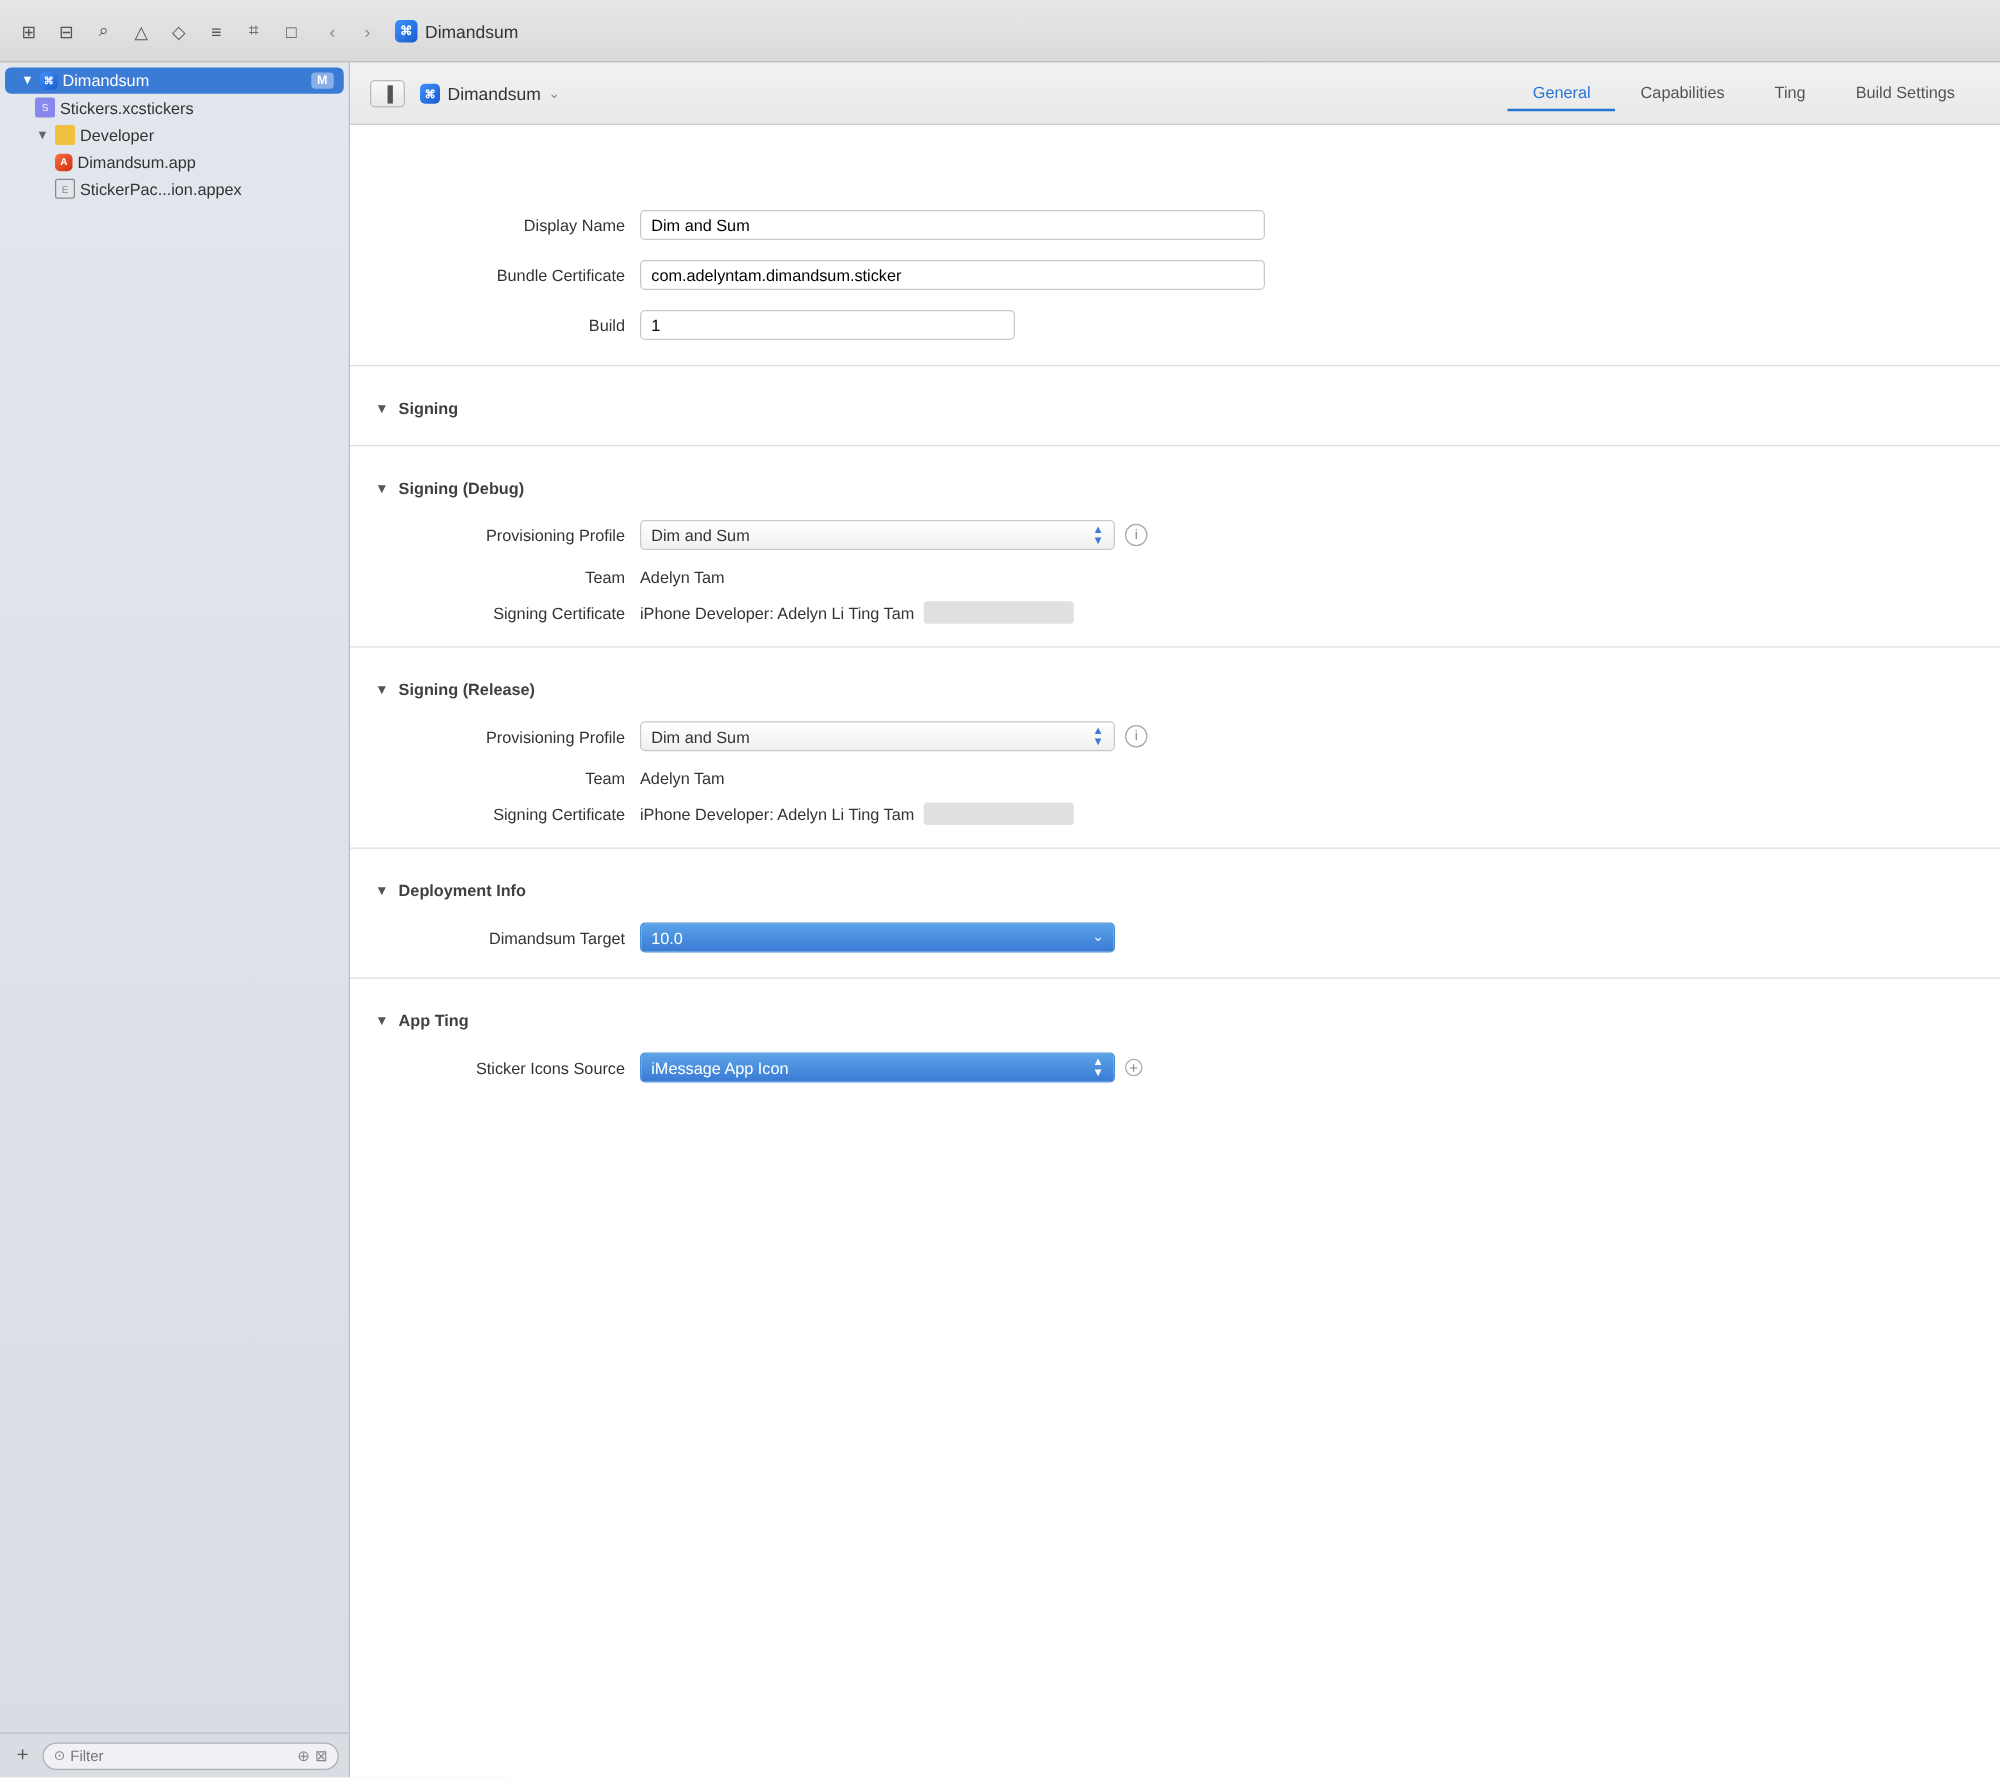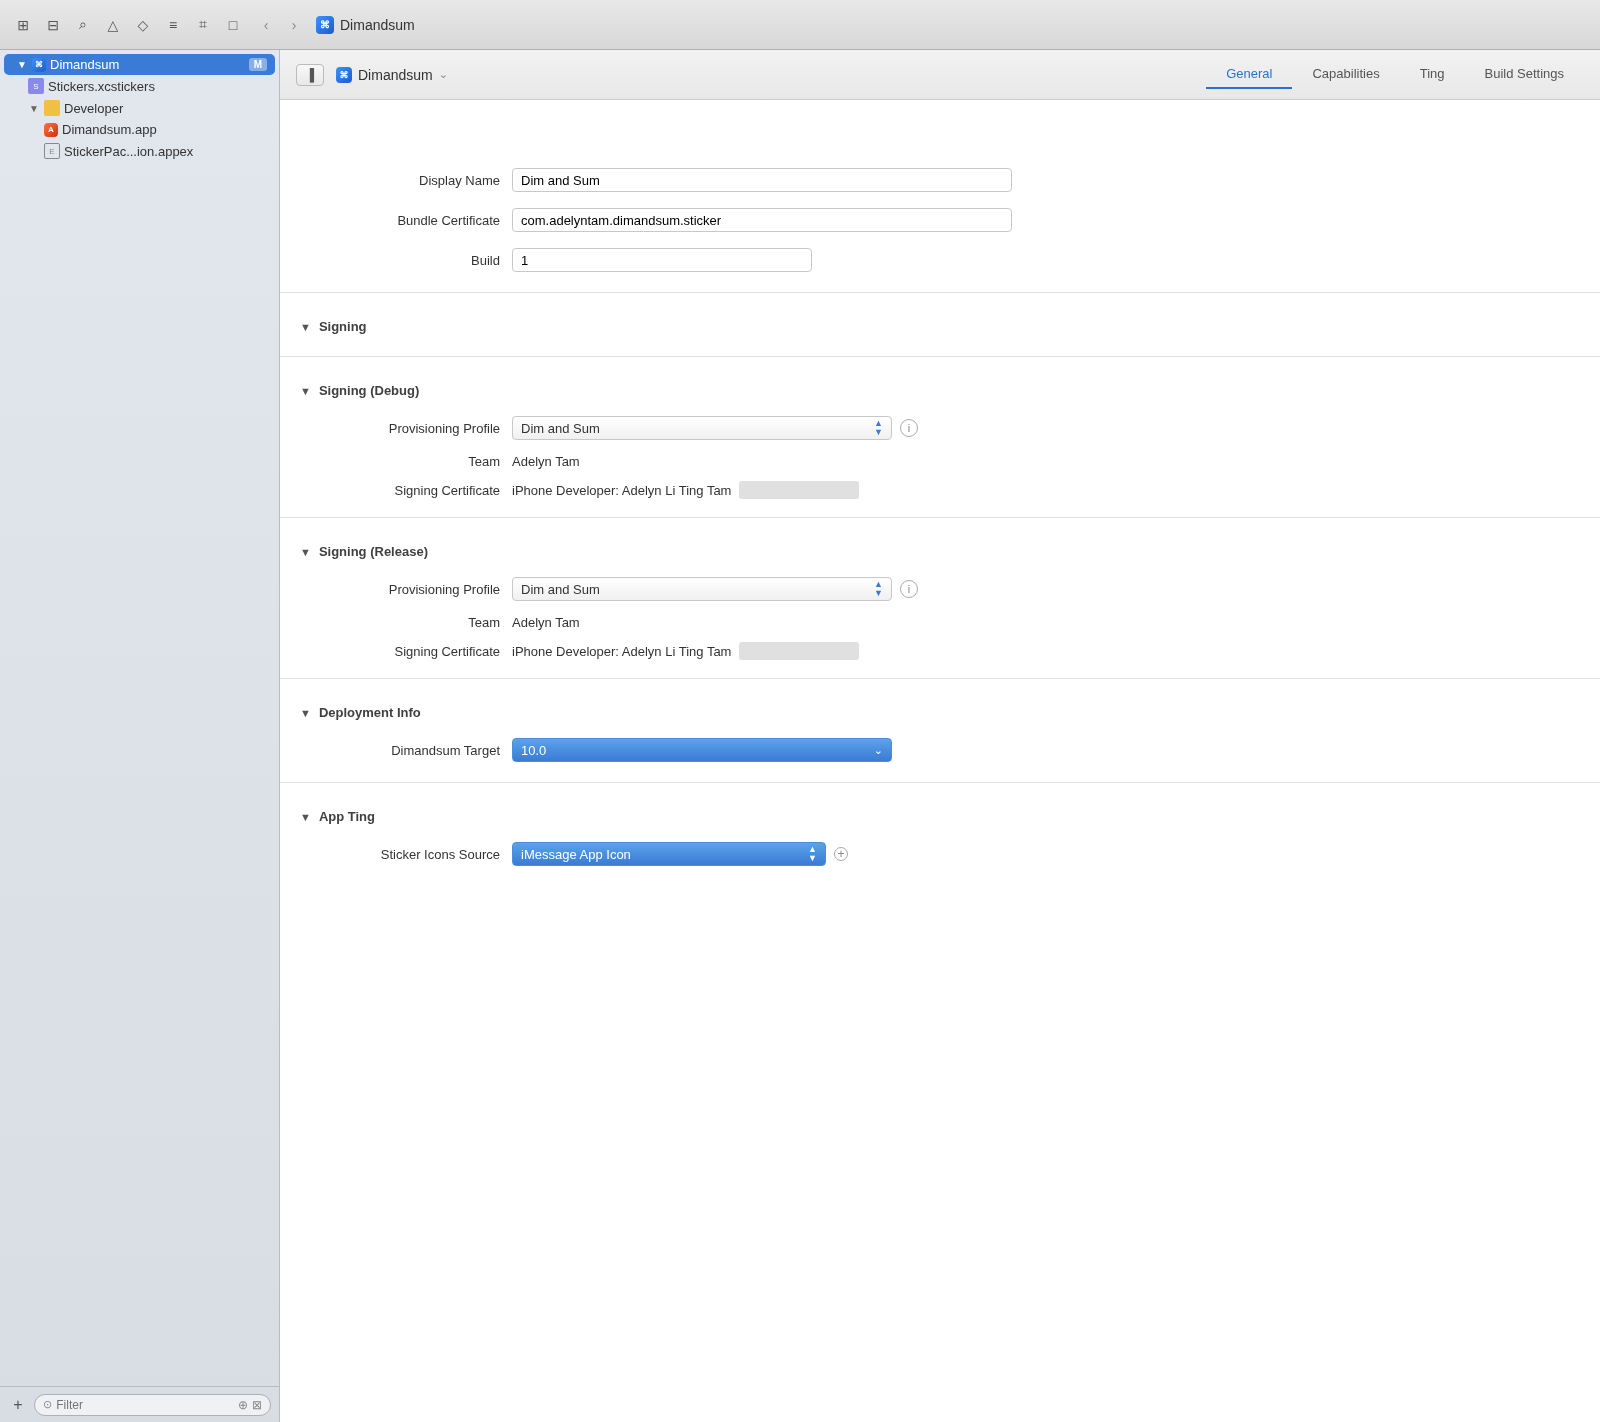"iMessage App Icon" div.select-control { width: 314px -> 380px }
